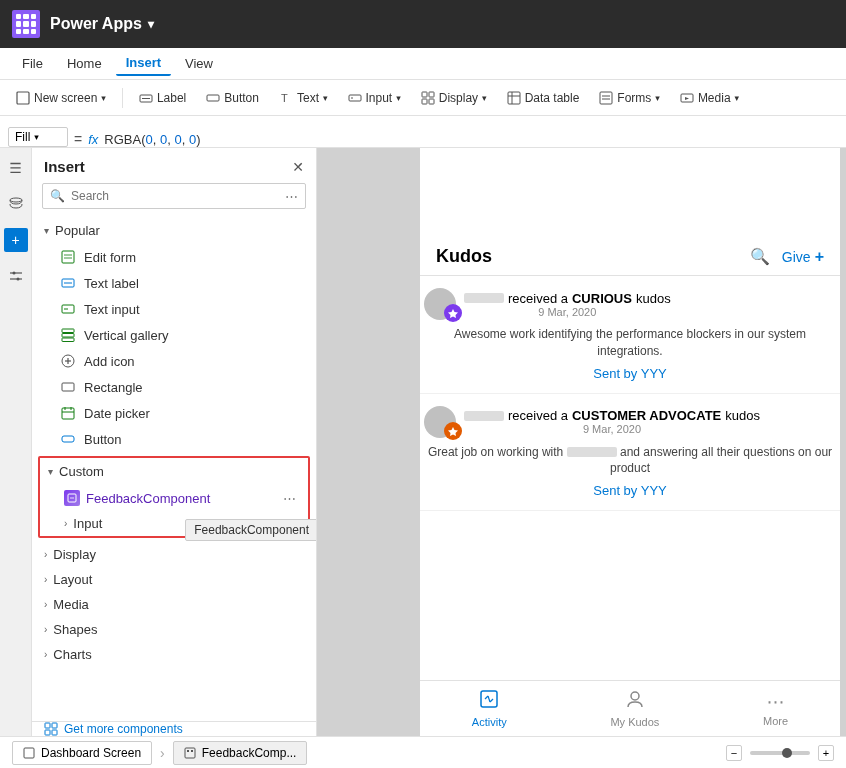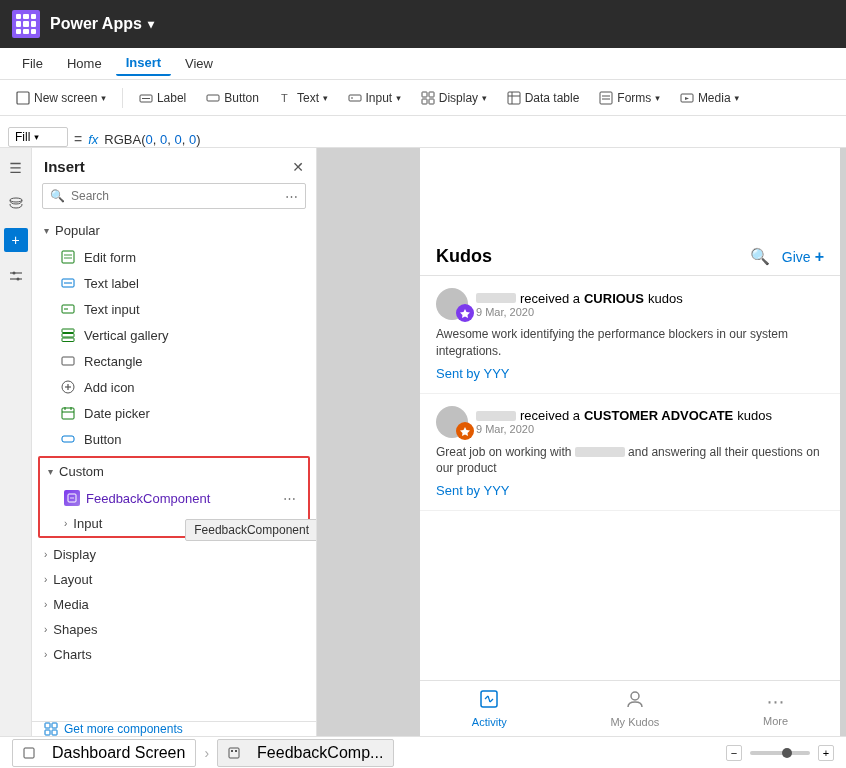"received a" .kudos-item { padding: 12px 16px -> 12px 4px; text-align: none -> center }
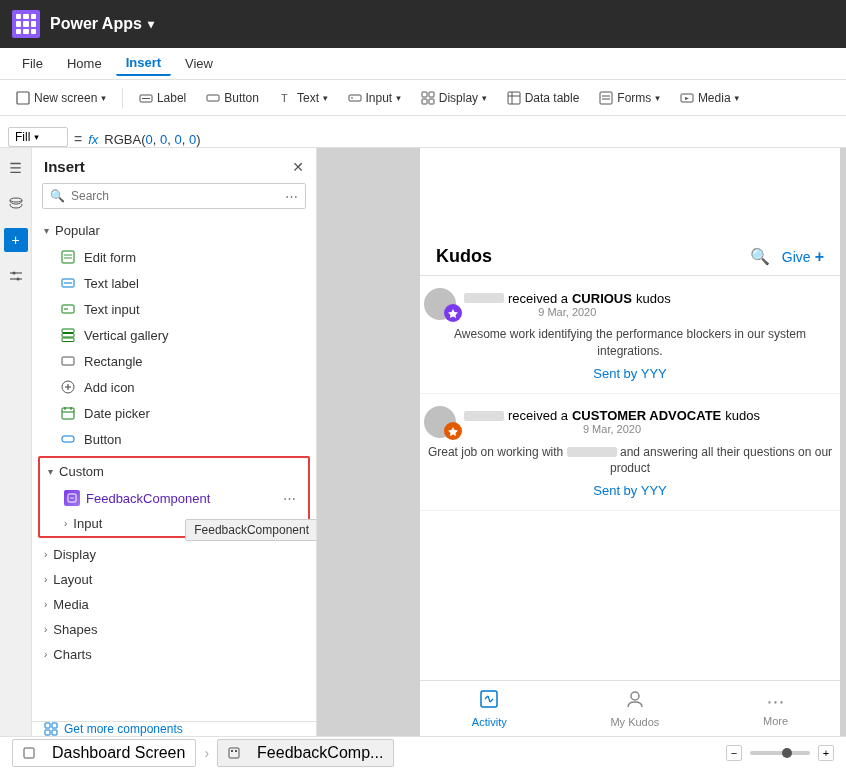"Rectangle" div.insert-item { order: before "Add icon" -> after "Add icon" }
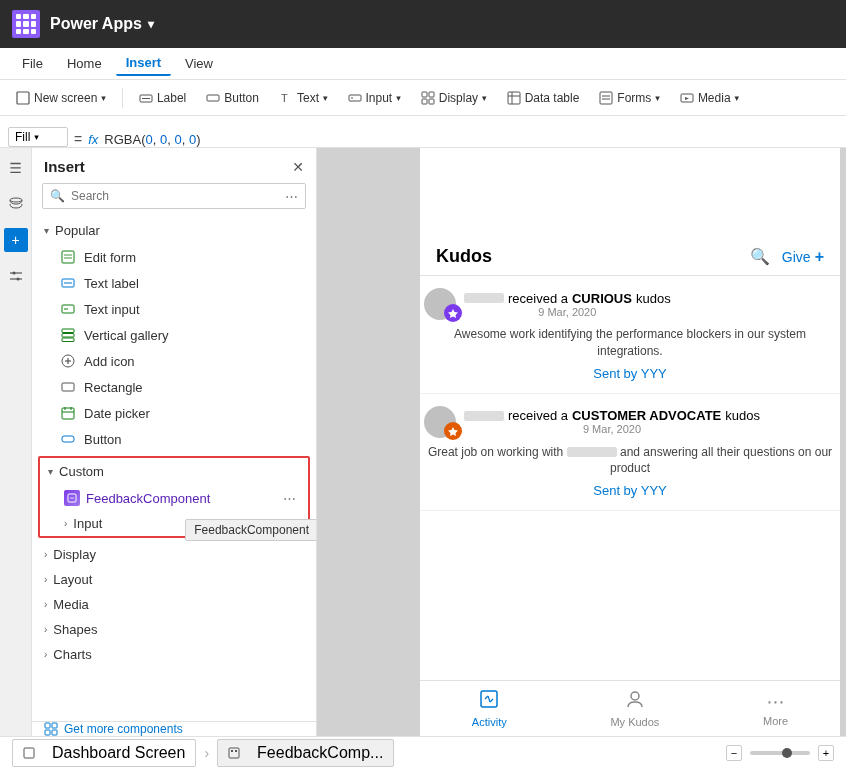"Dashboard Screen" .status-tab { font-size: 16px -> 12px; gap: 17px -> 6px }
